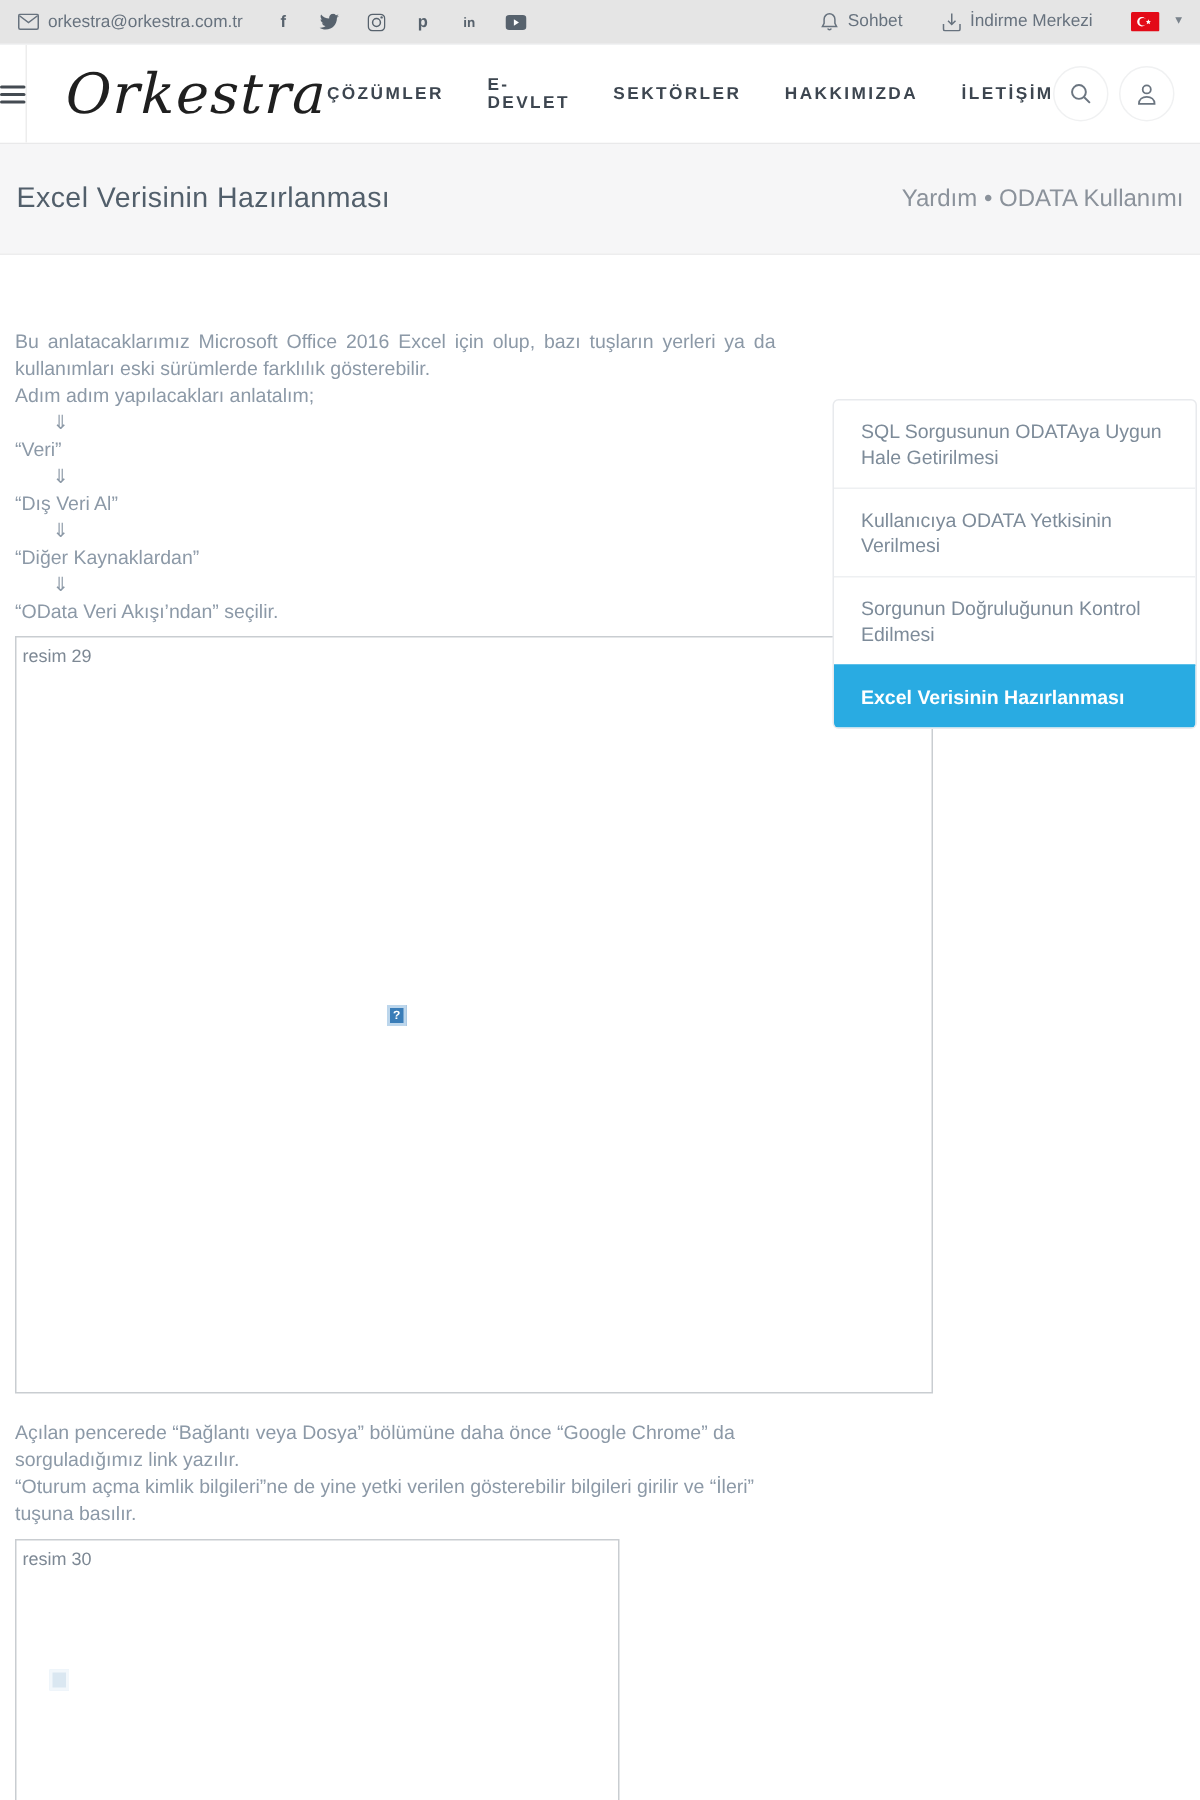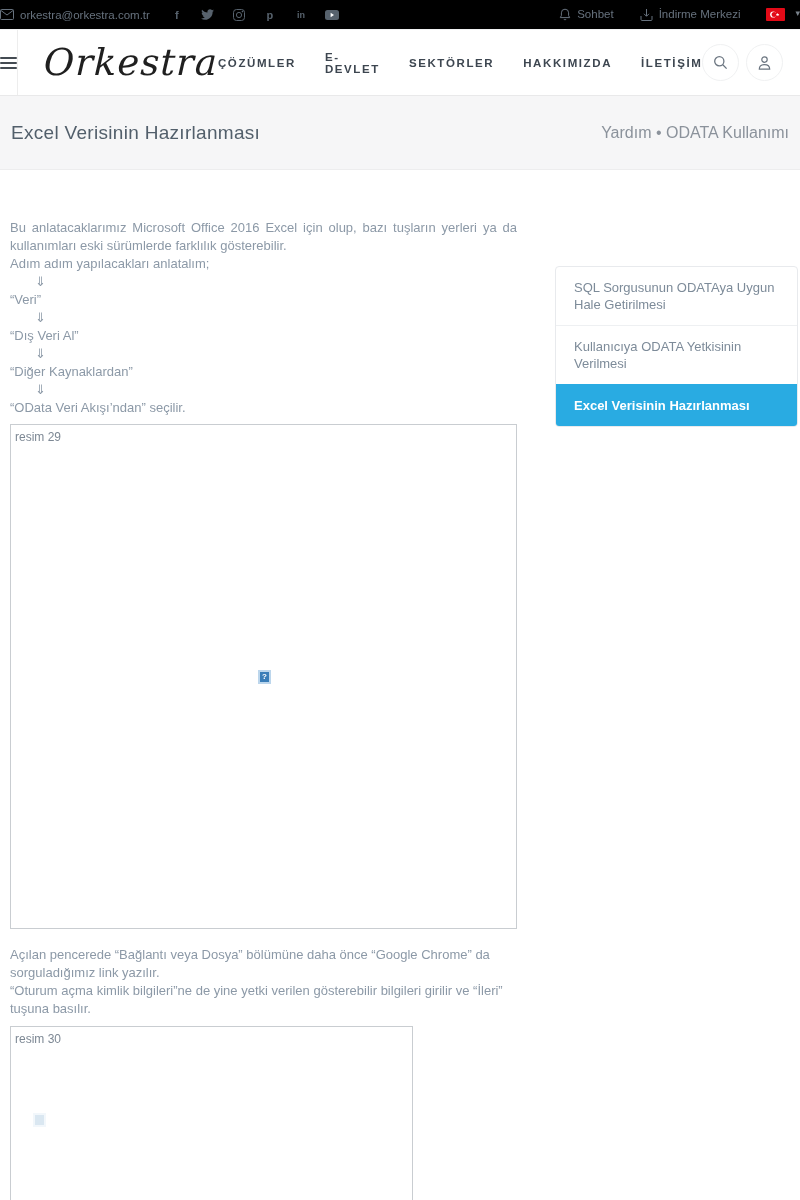"orkestra@orkestra.com.tr" .topbar { background: #000000 -> #e5e5e5; padding: 0 0 -> 0 12px }
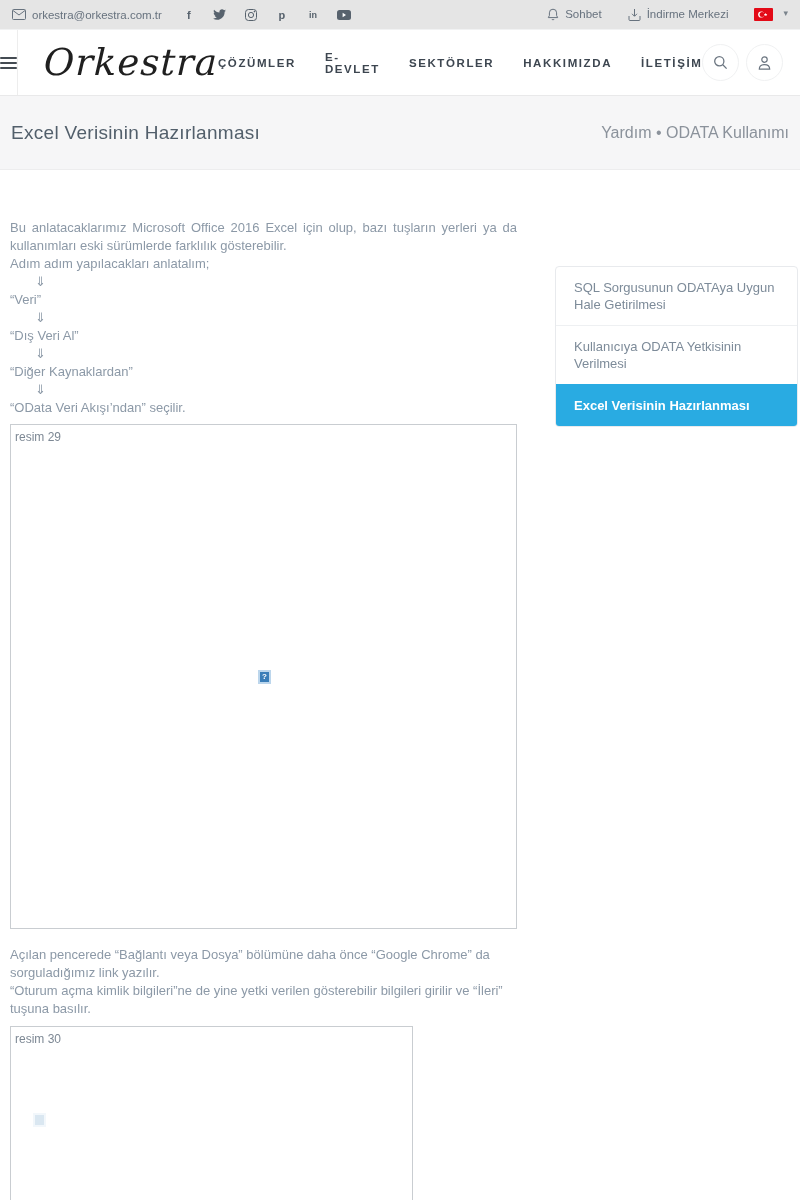"Sorgunun Doğruluğunun Kontrol Edilmesi" div.item { html: none -> <div>Sorgunun Doğruluğunun Kontrol Edilmesi</div> }
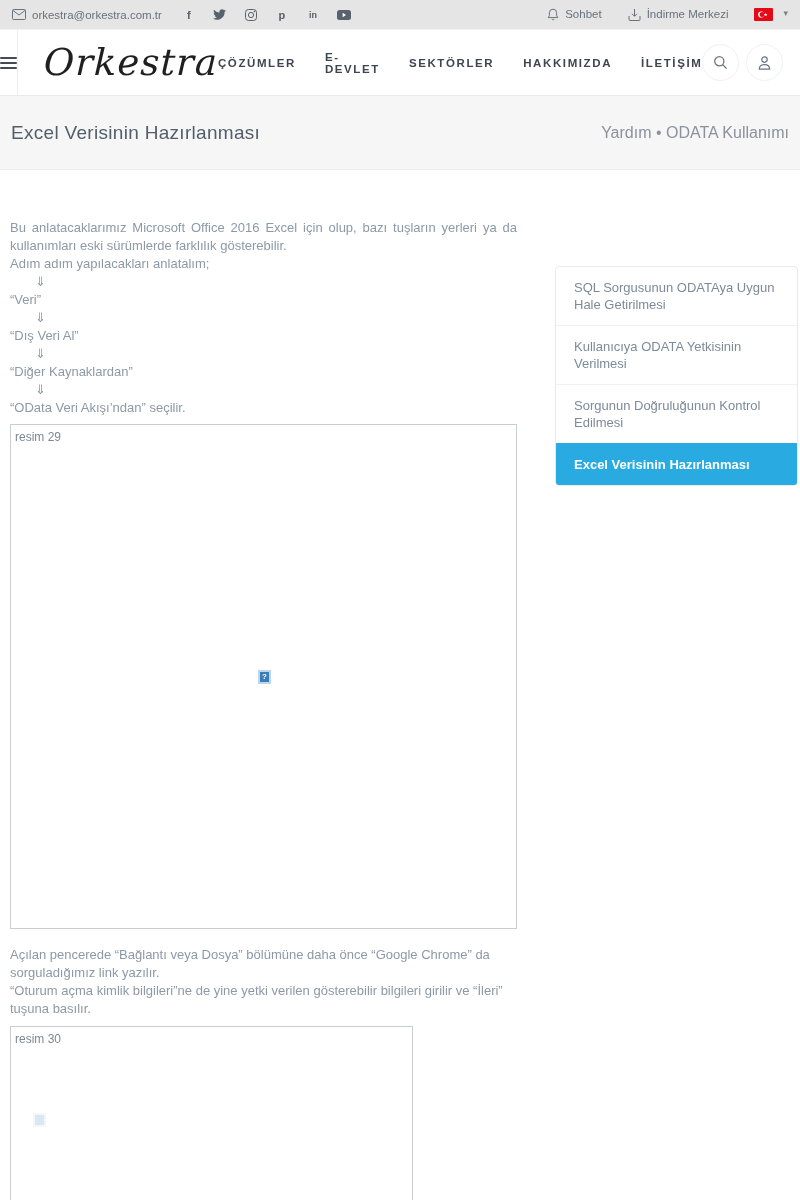"resim 29" .box1 { width: 507px -> 612px }
